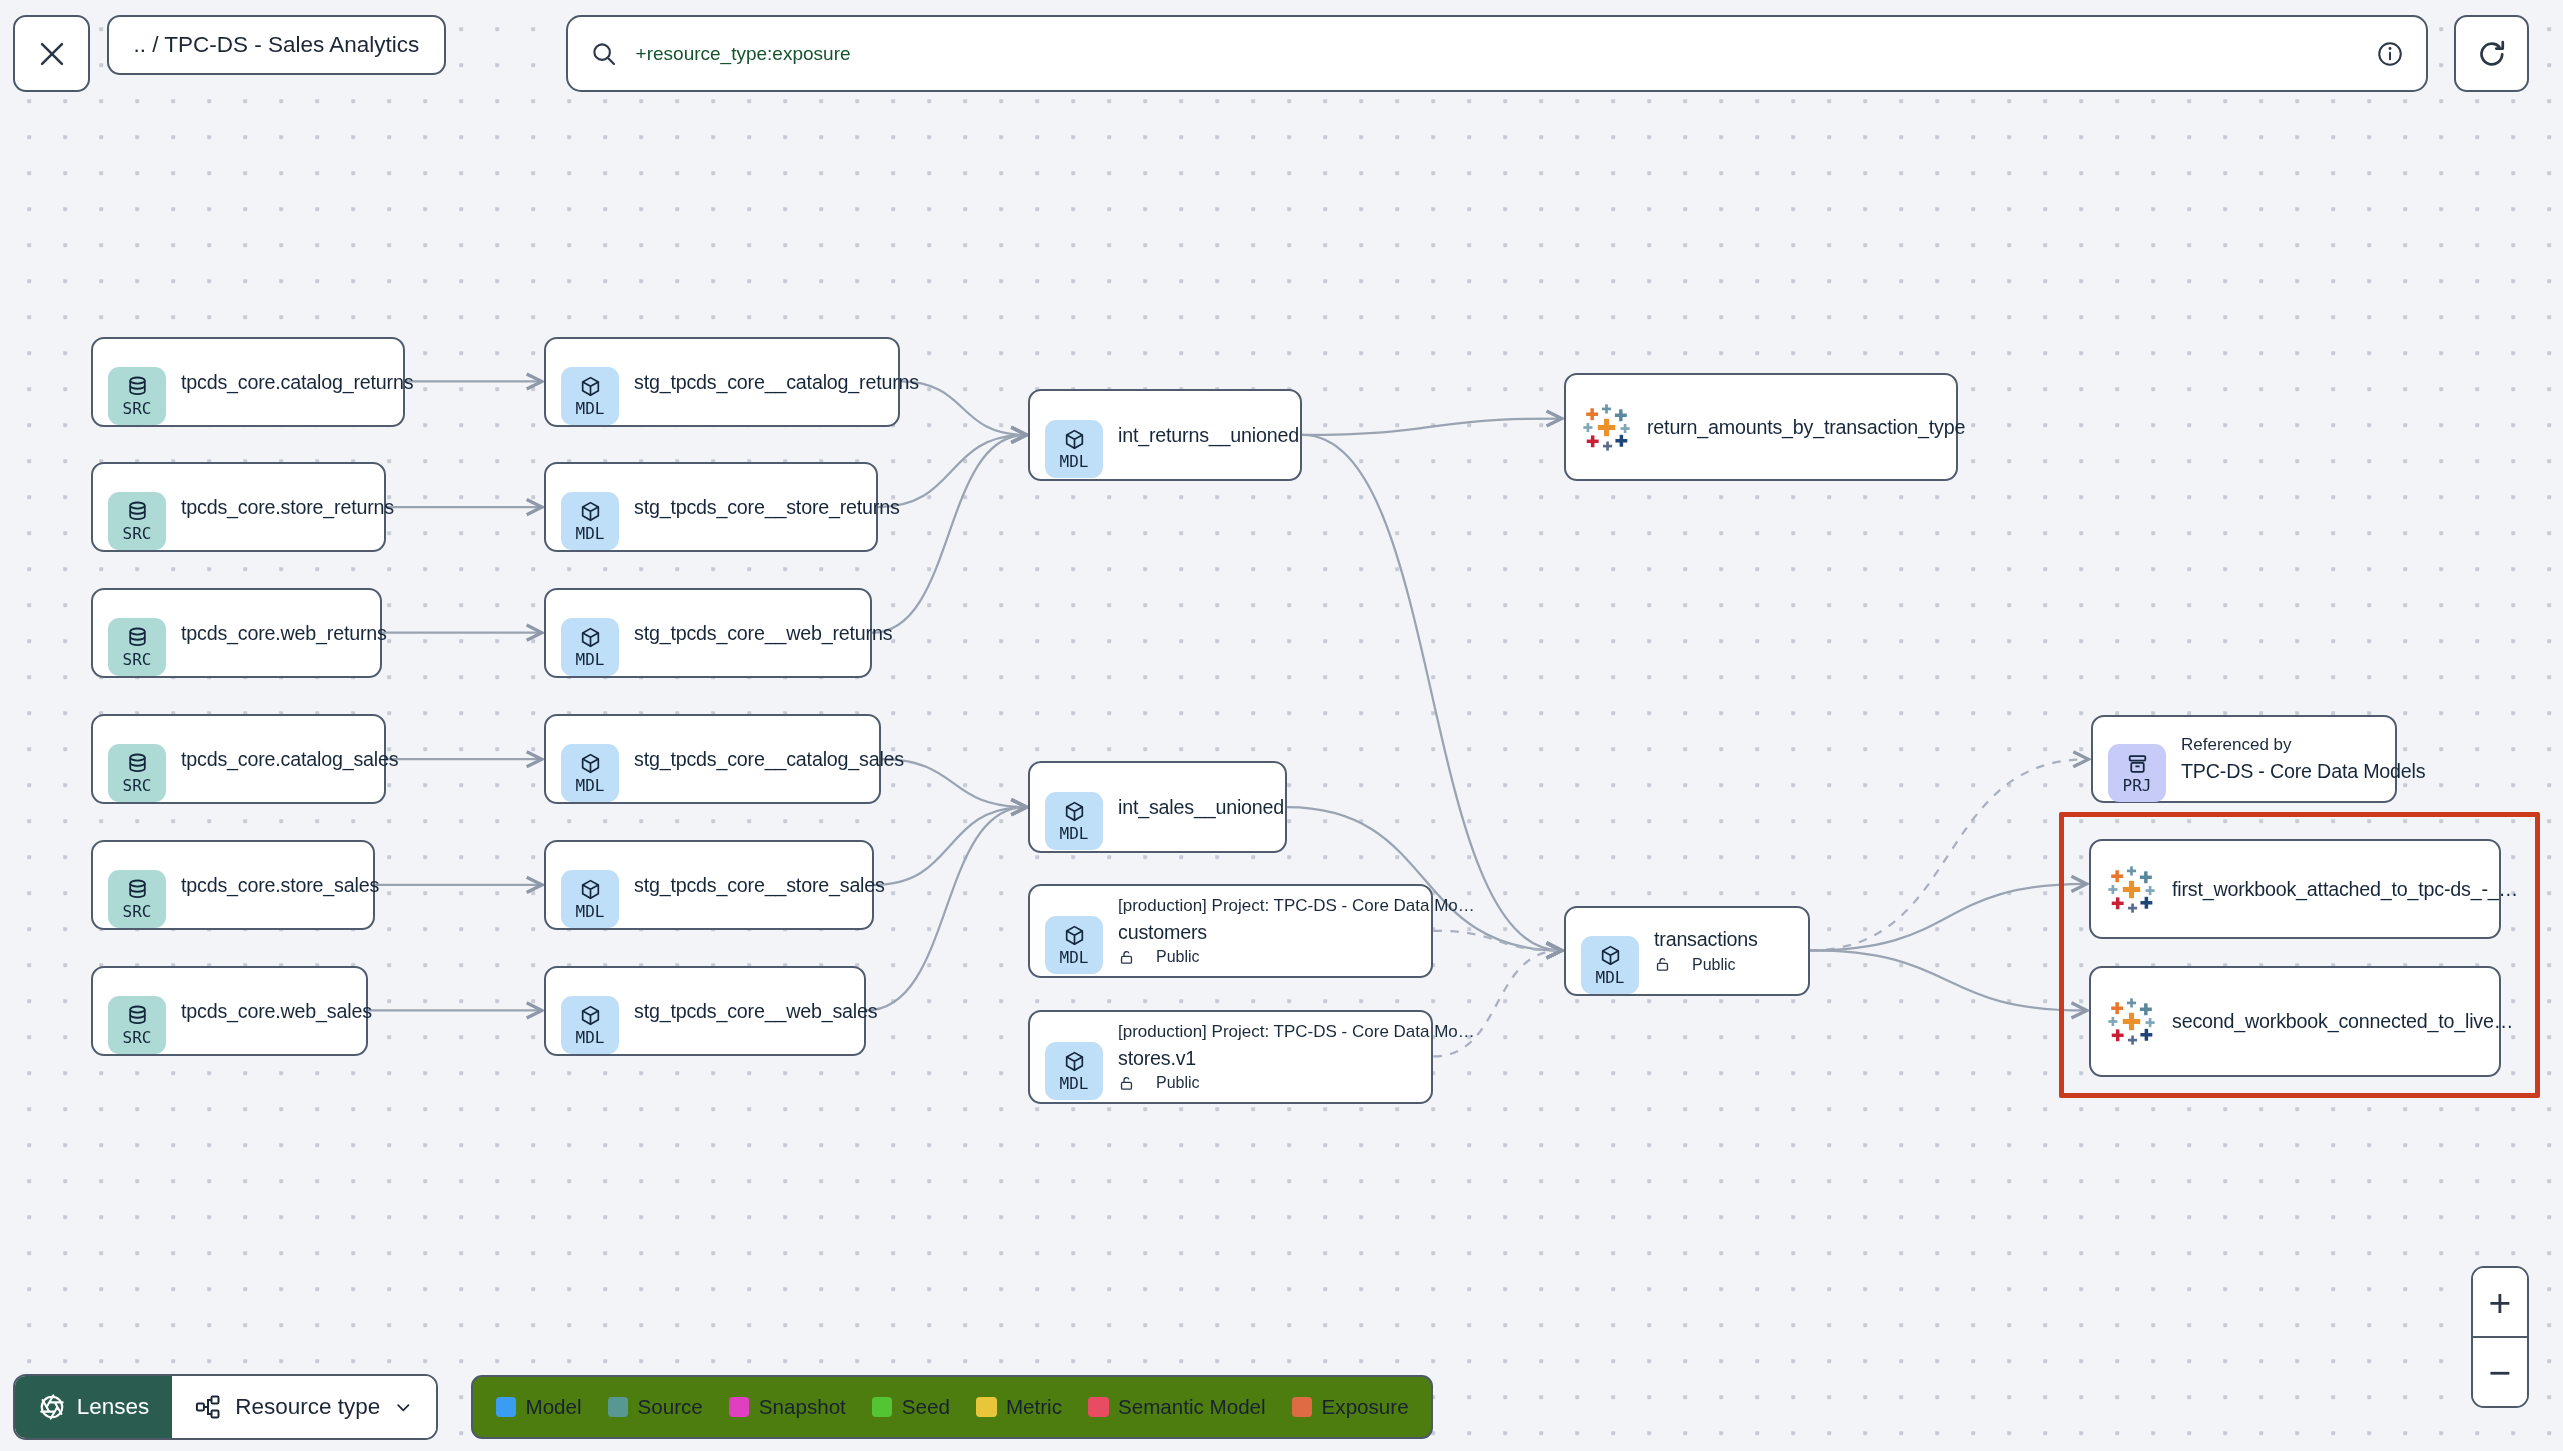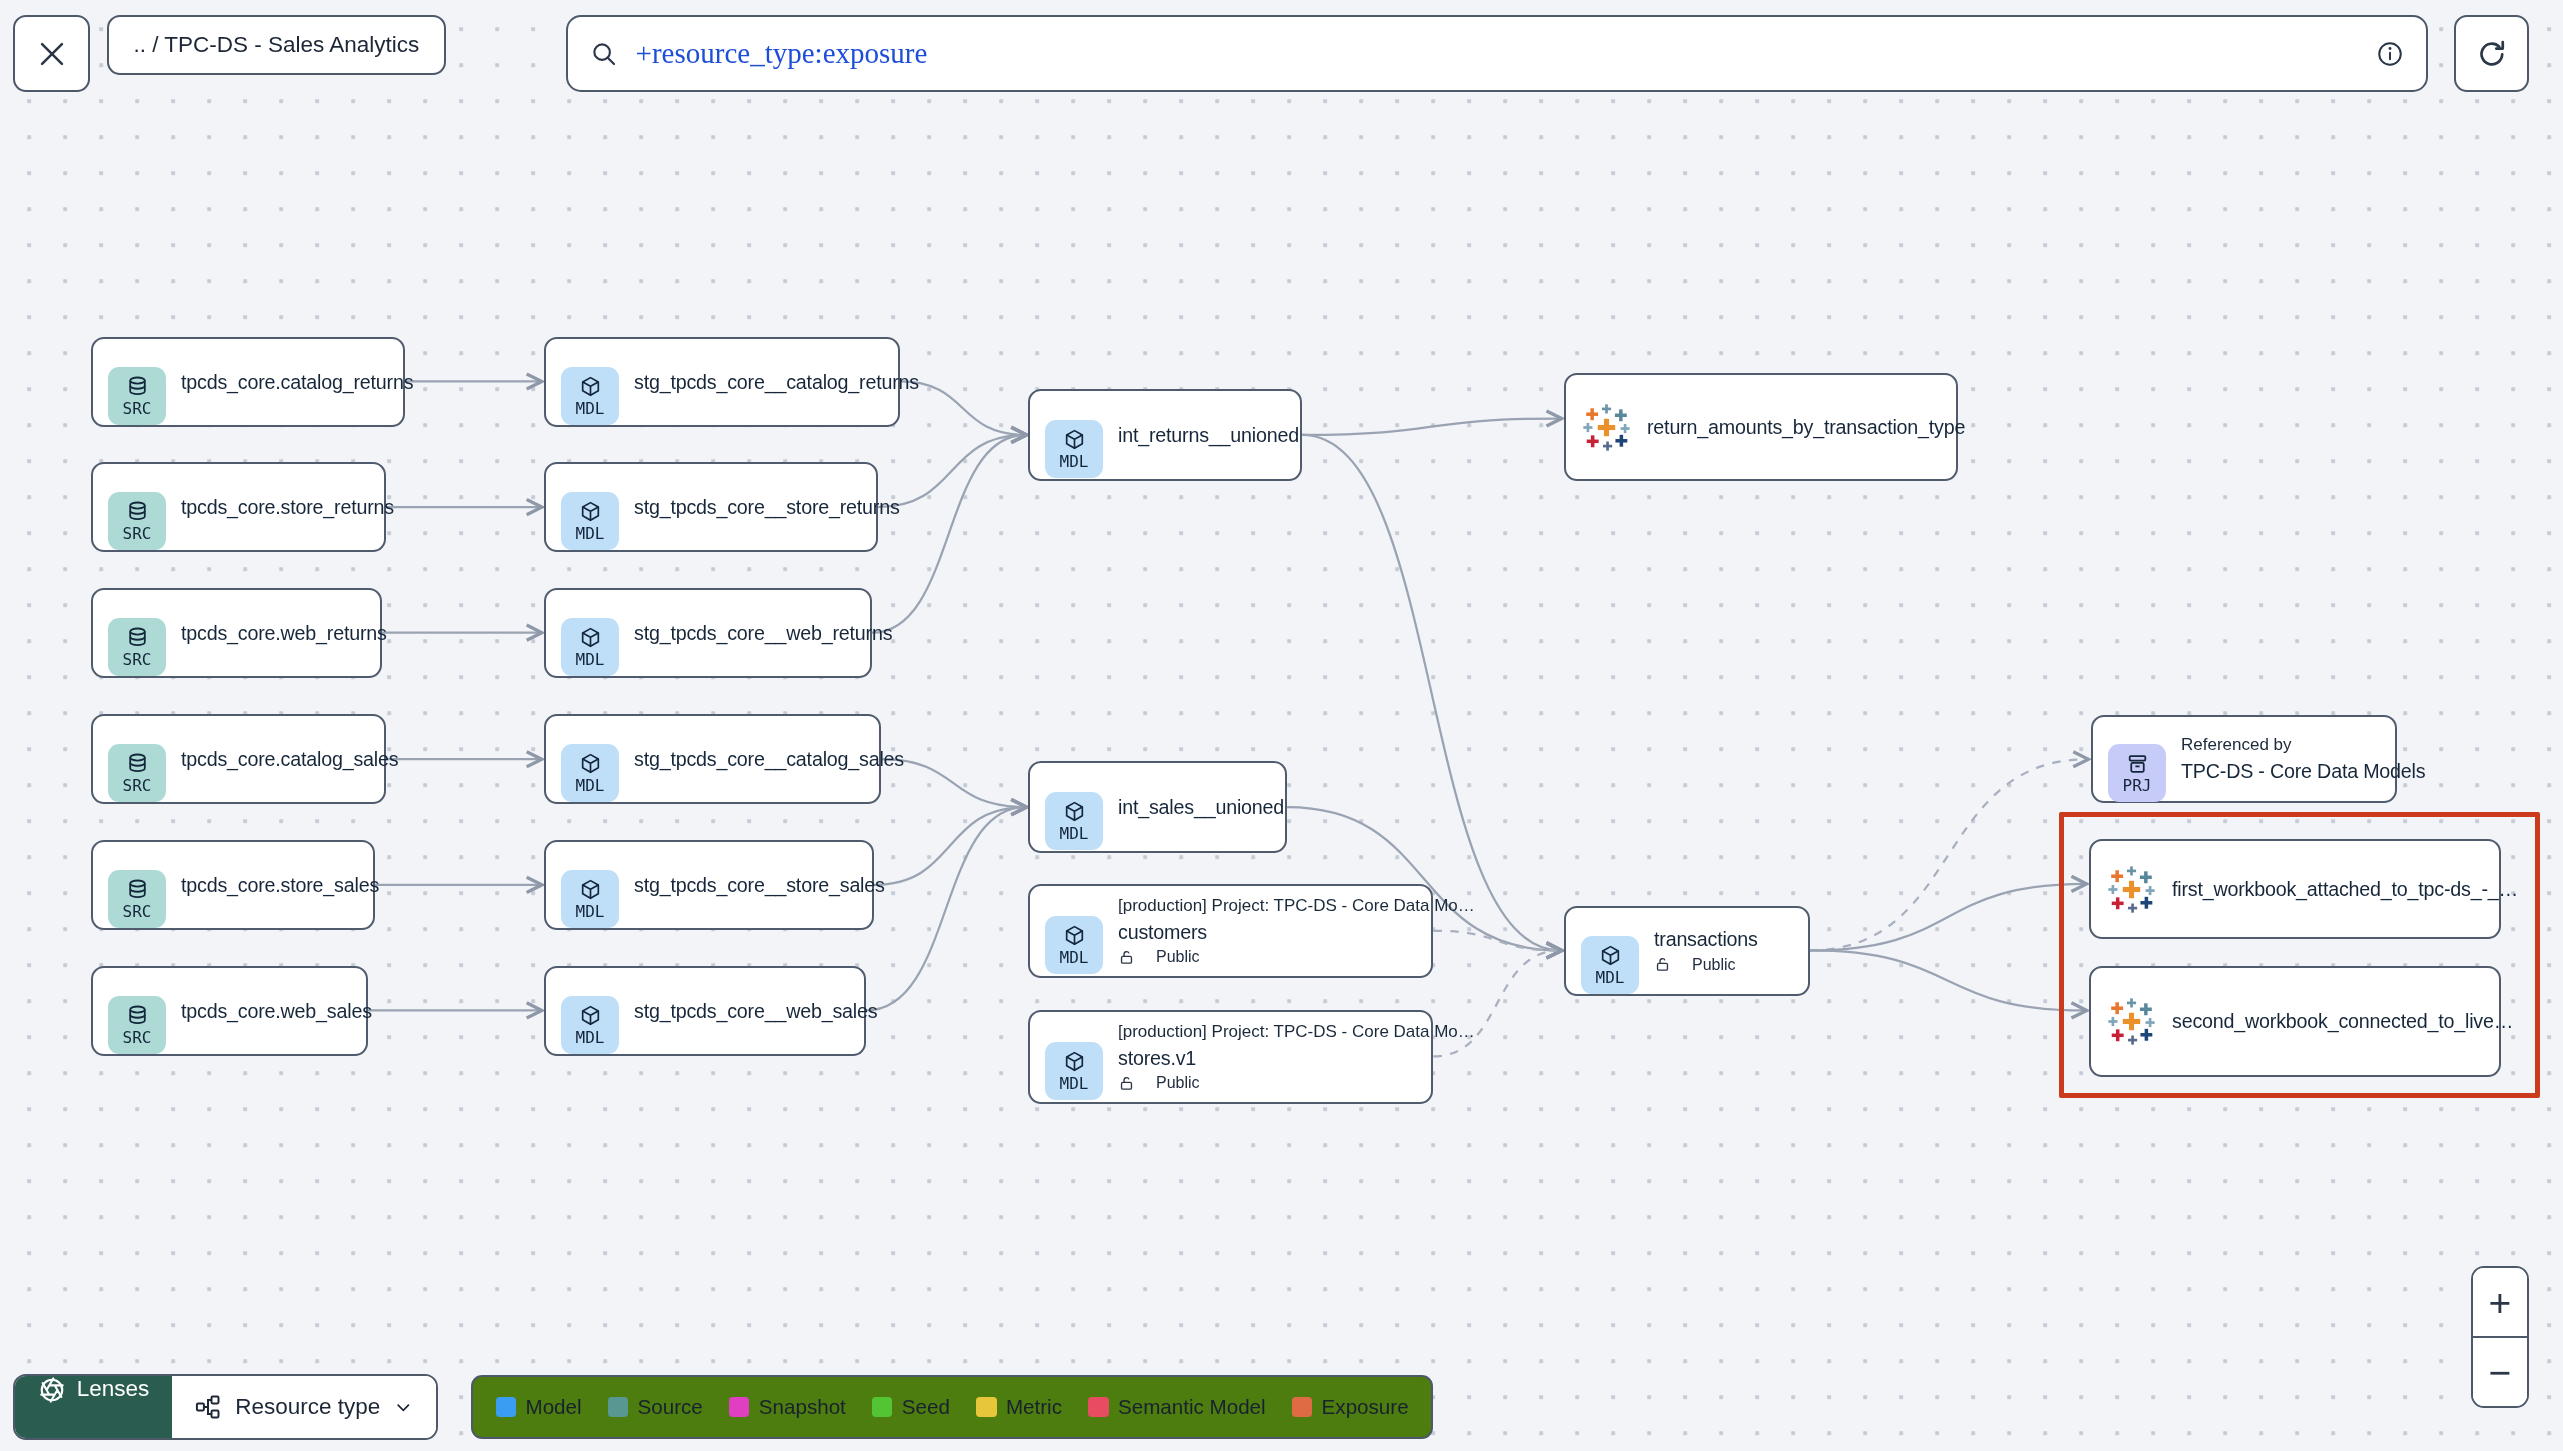"+resource_type:exposure" #search-input { color: #1d4ed8 -> #14532d; font-family: Liberation Serif, serif -> Liberation Sans, sans-serif; font-size: 29px -> 19px }
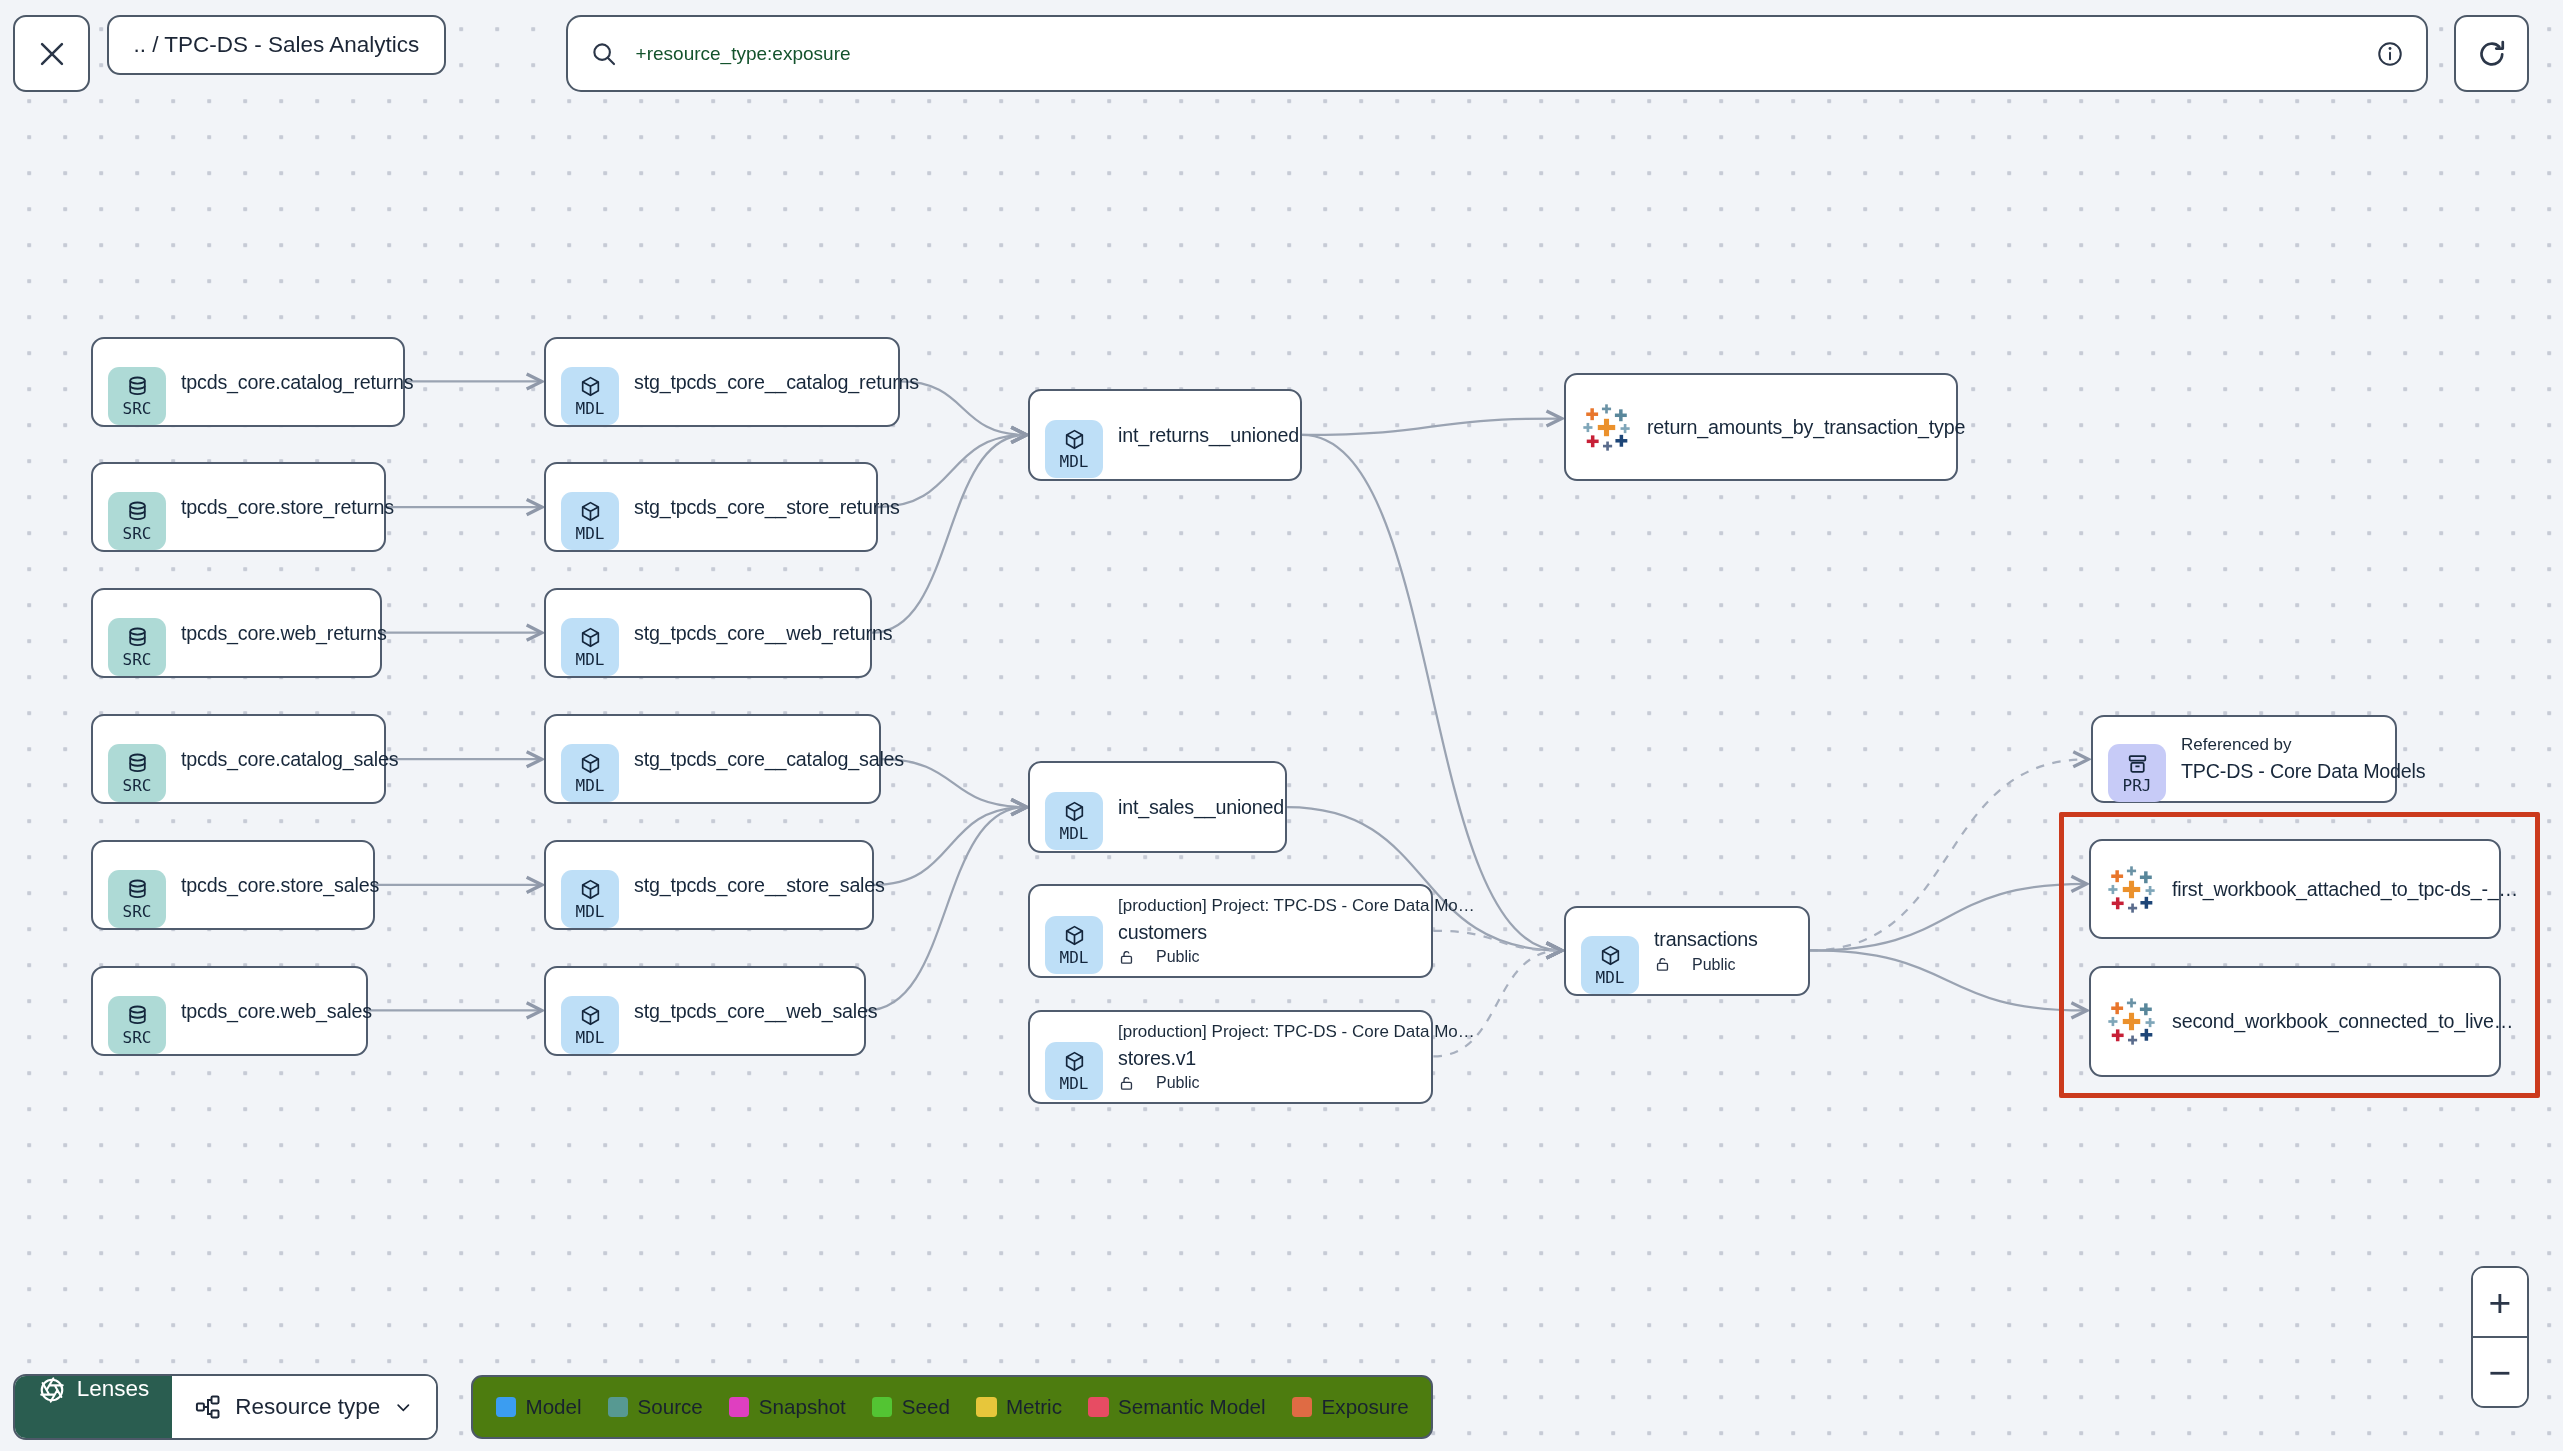"Lenses" #lenses-btn { align-items: none -> center }
